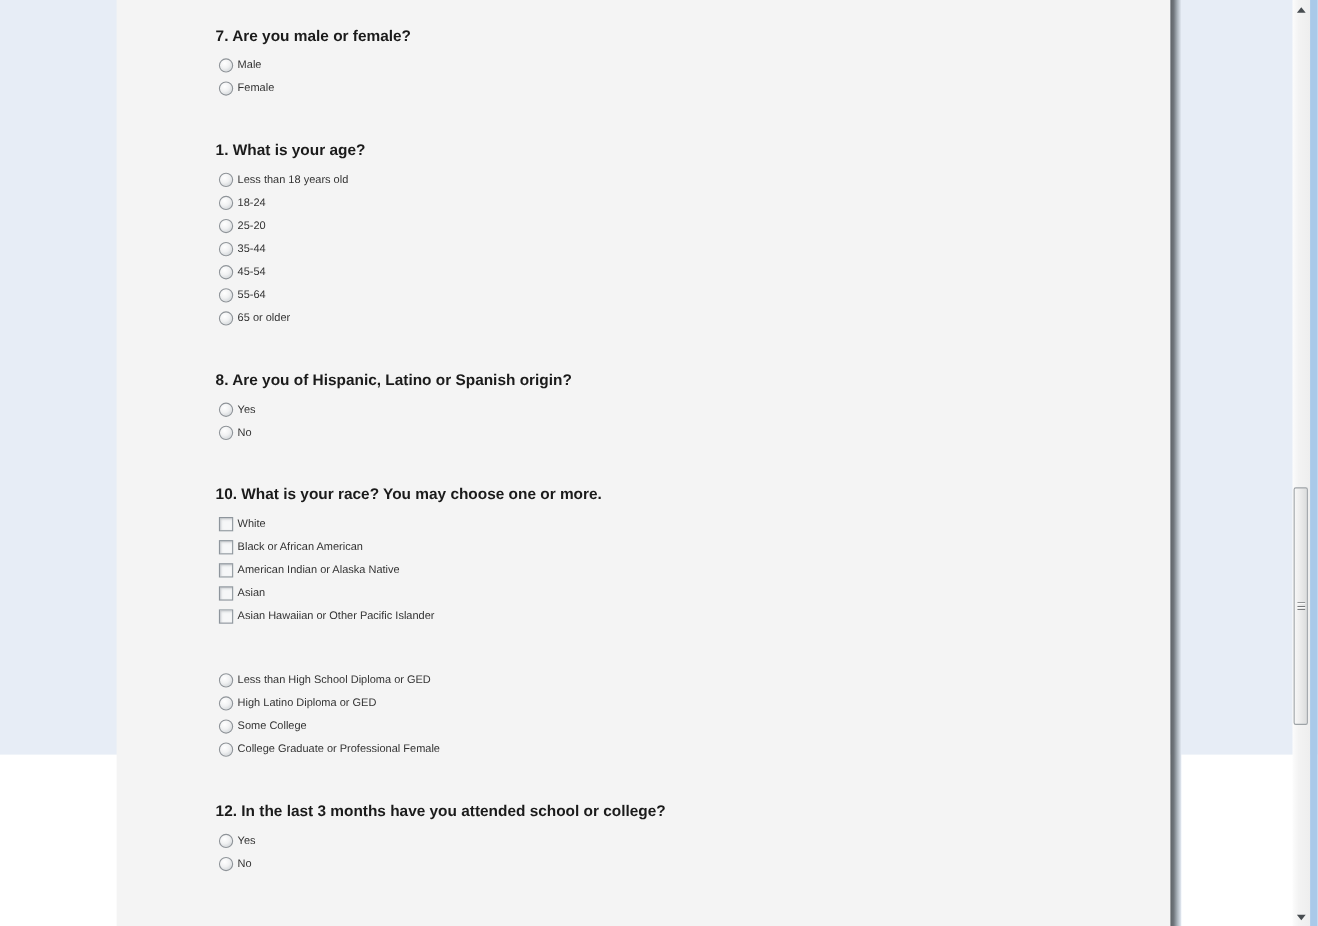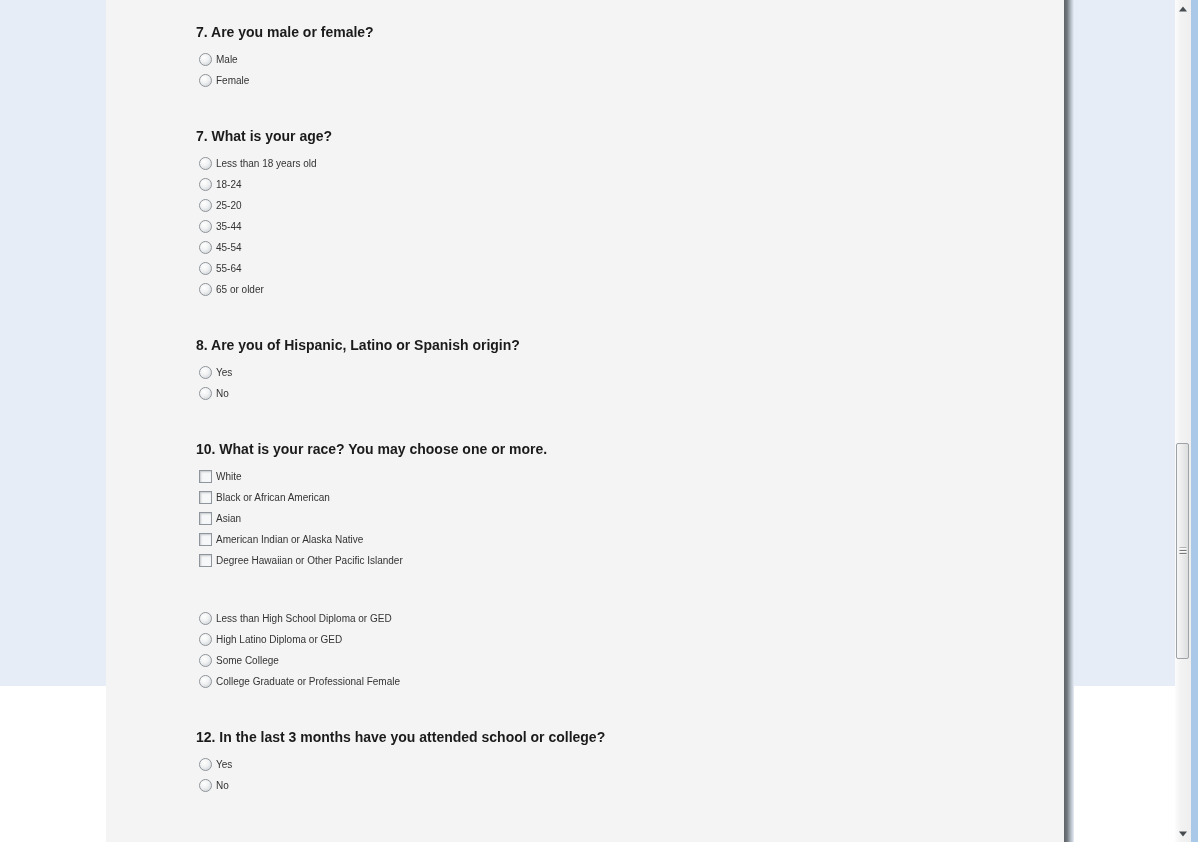"7. What is your age?" div.q-heading { text: 7 -> 1 }
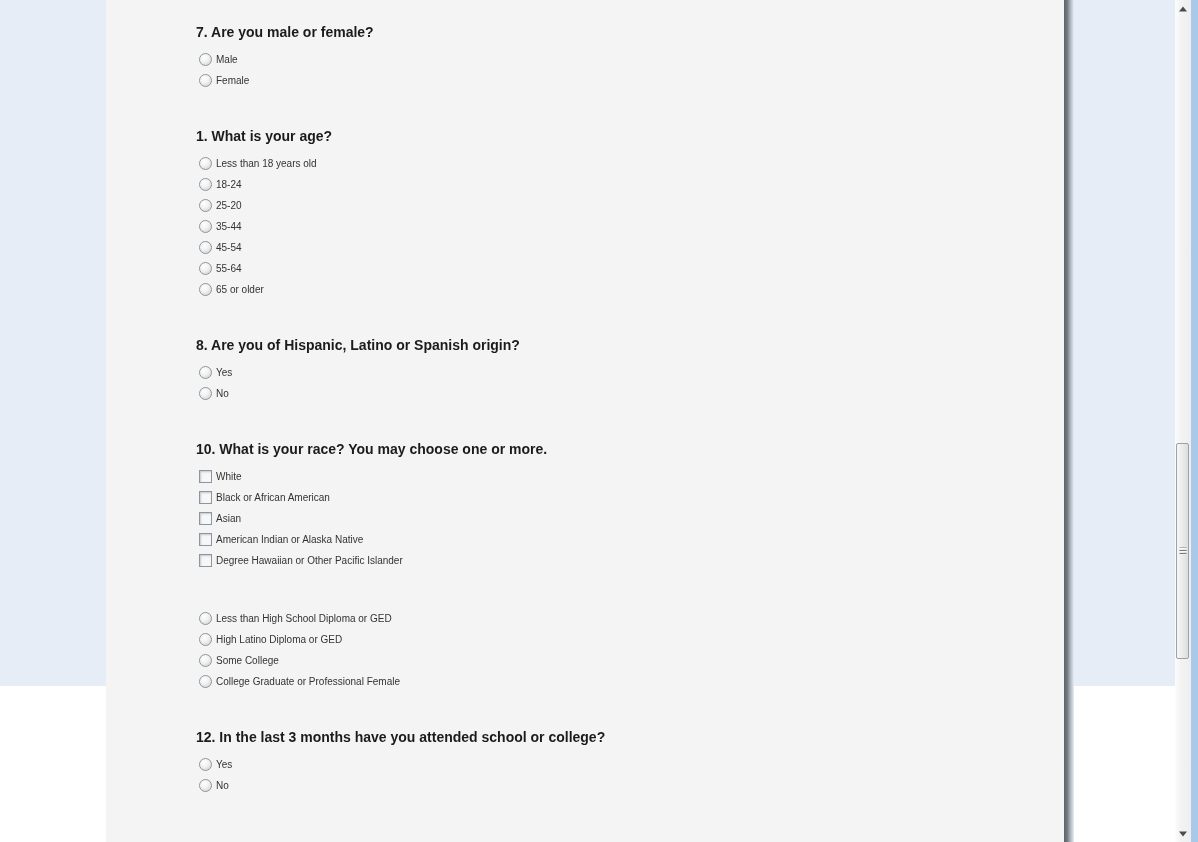"Asian" label.option-row { order: before "American Indian or Alaska Native" -> after "American Indian or Alaska Native" }
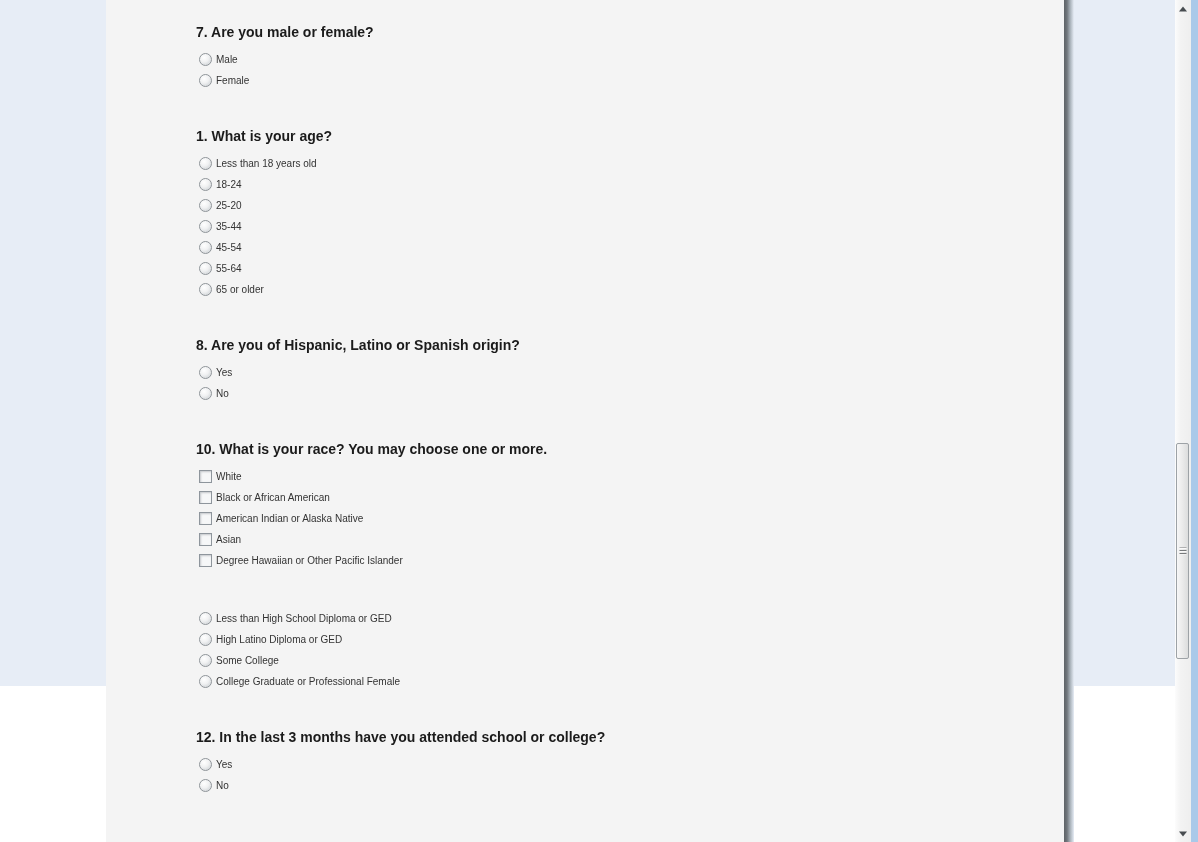"Degree Hawaiian or Other Pacific" span.option-label { text: Degree -> Asian }
